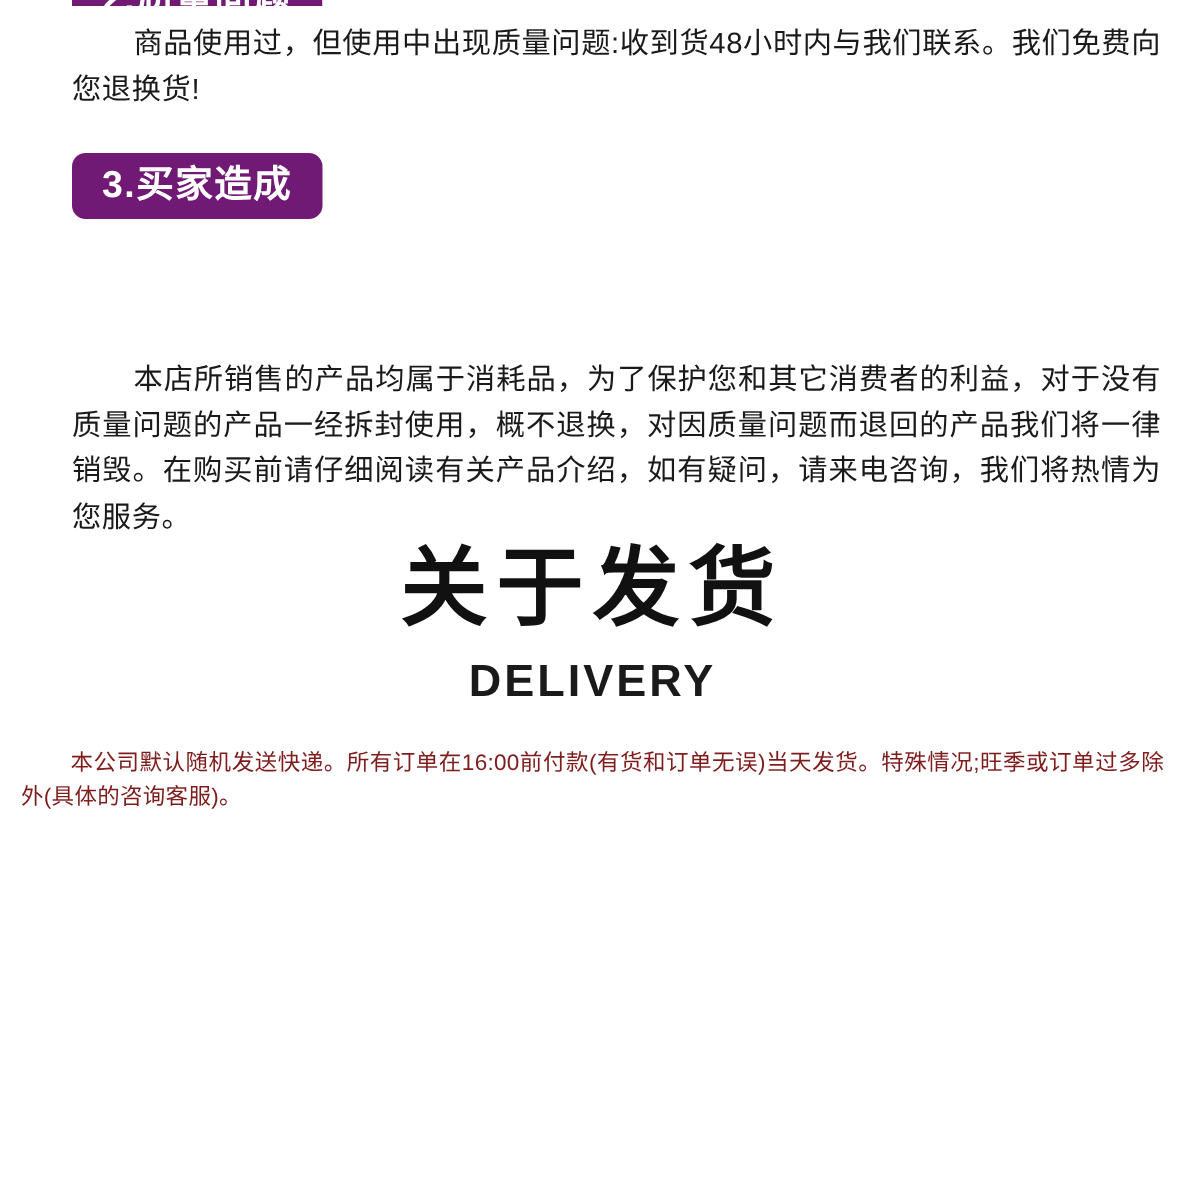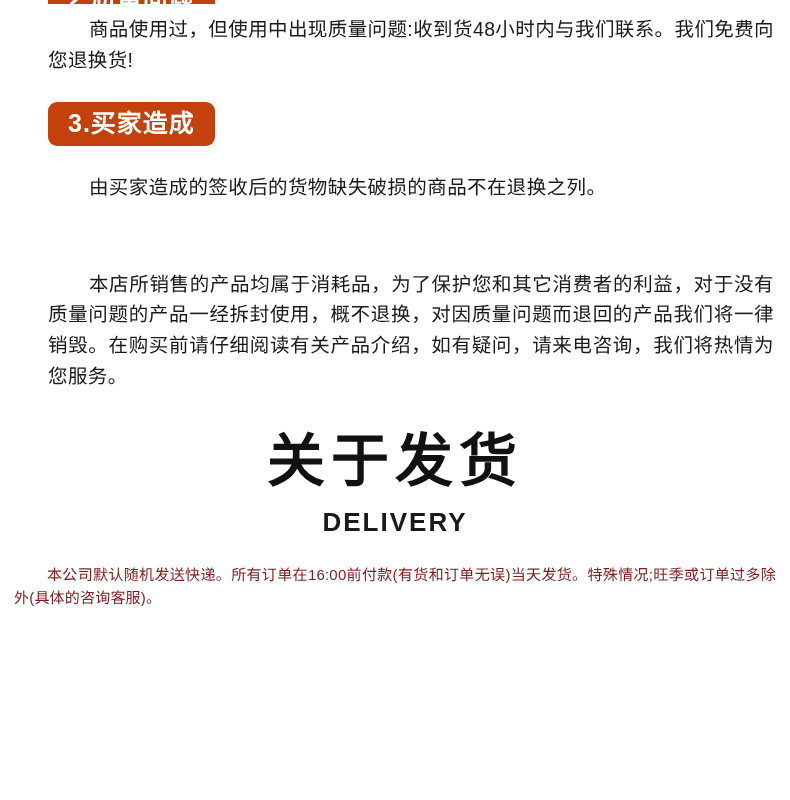"3.买家造成" .badge { background: #c2410c -> #701a75 }
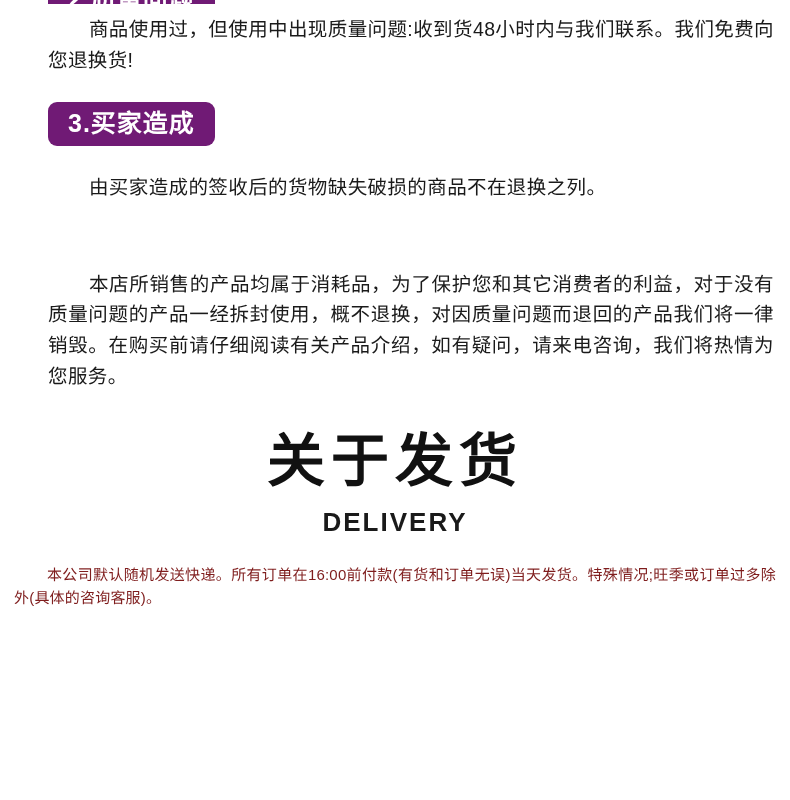"由买家造成的签收后的货物缺失破损的商品不在退换之列。" p.para { html: <p>由买家造成的签收后的货物缺失破损的商品不在退换之列。</p> -> none }
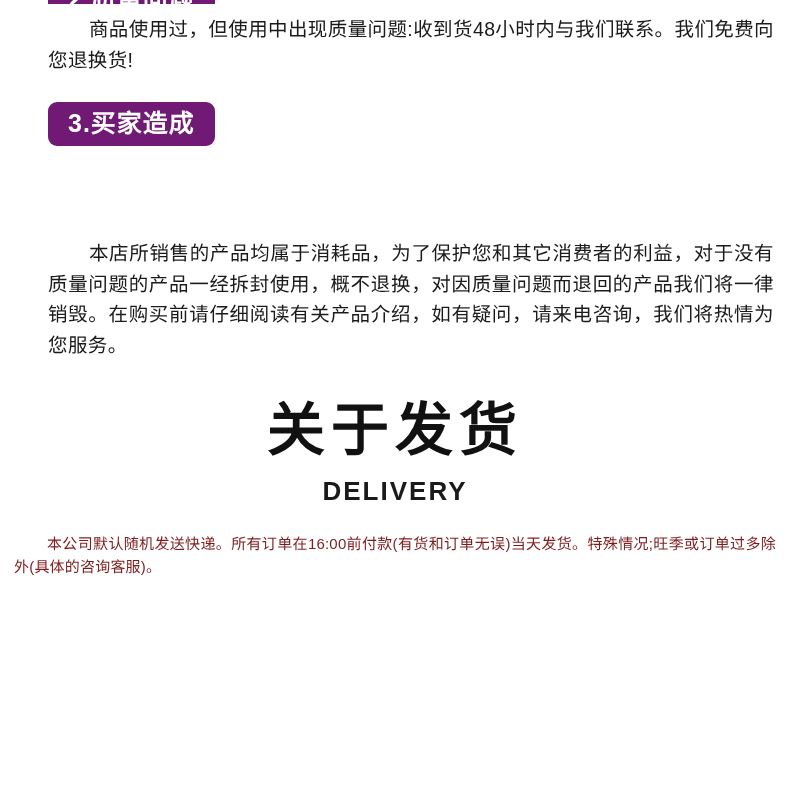"关于发货" .delivery-block { margin-top: 38px -> none }
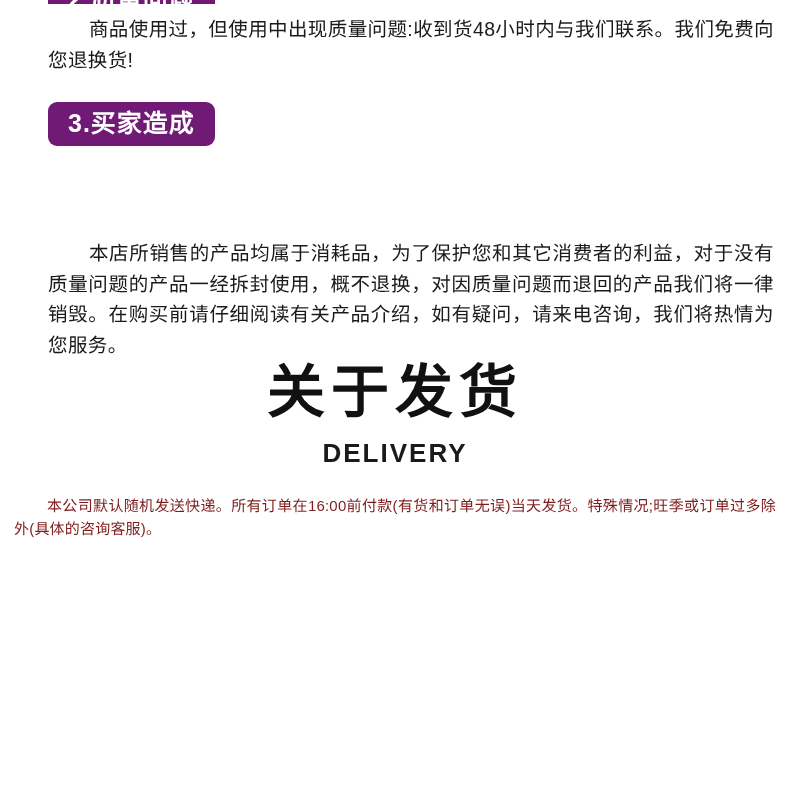"DELIVERY" .delivery-sub { font-size: 26px -> 30px }
